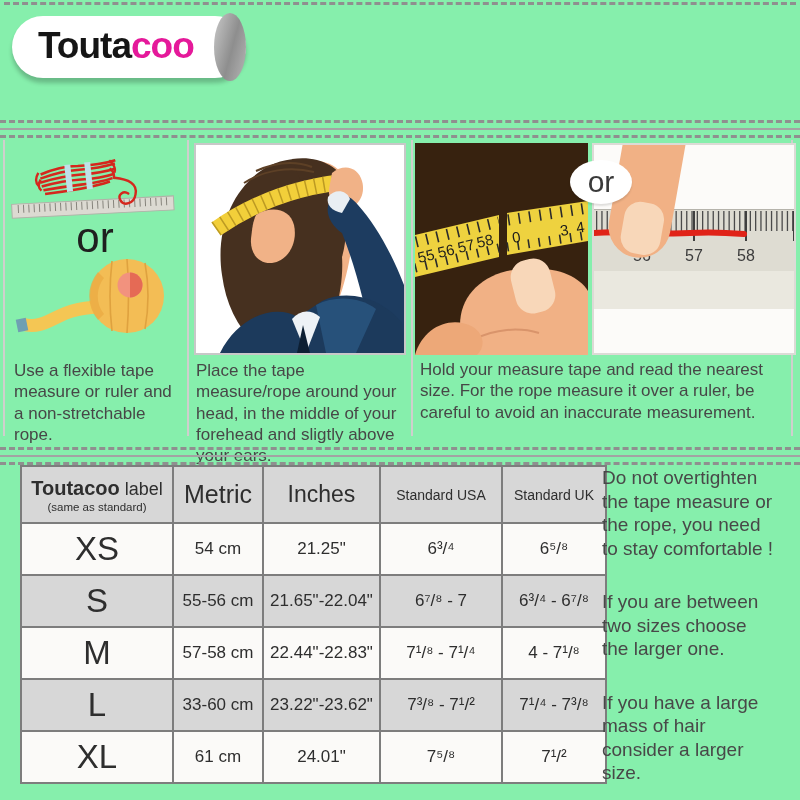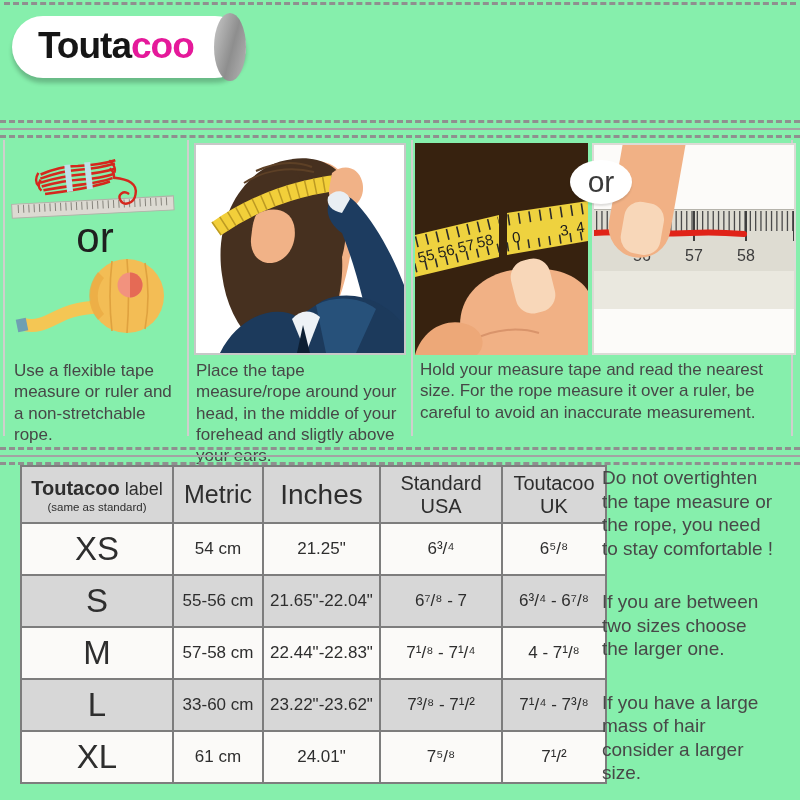"Inches" .h-inches { font-size: 28px -> 23px }
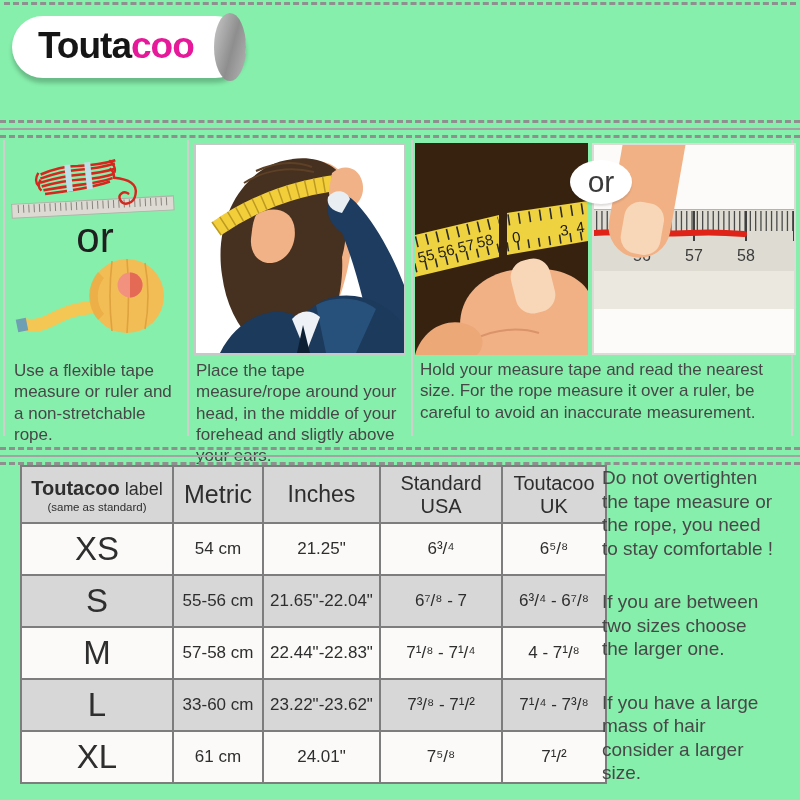"Standard USA" .h-std { font-size: 20px -> 14px }
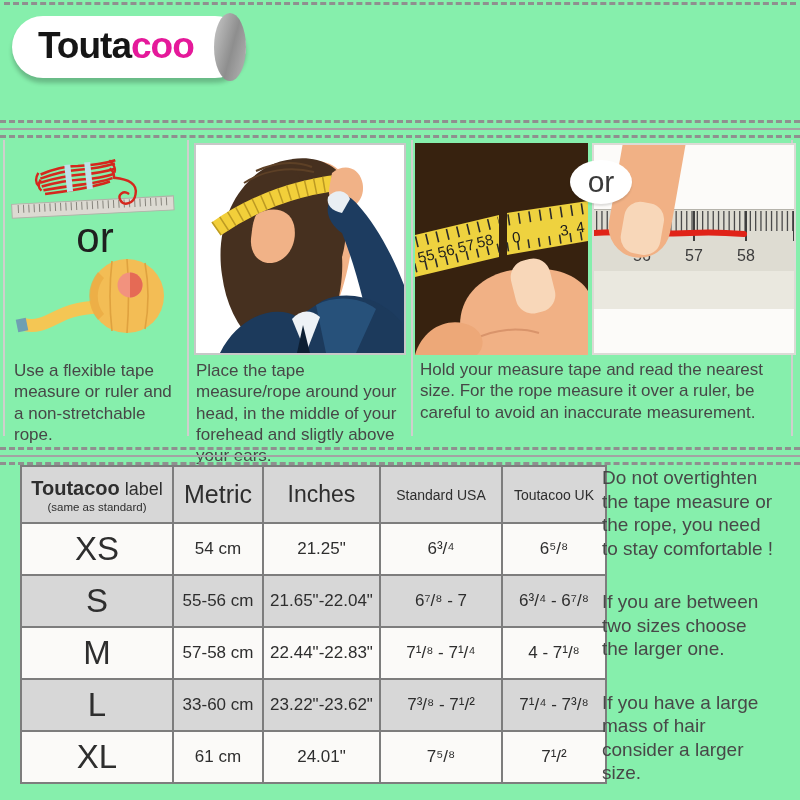"Toutacoo UK" th.hdr { text: Toutacoo -> Standard }
